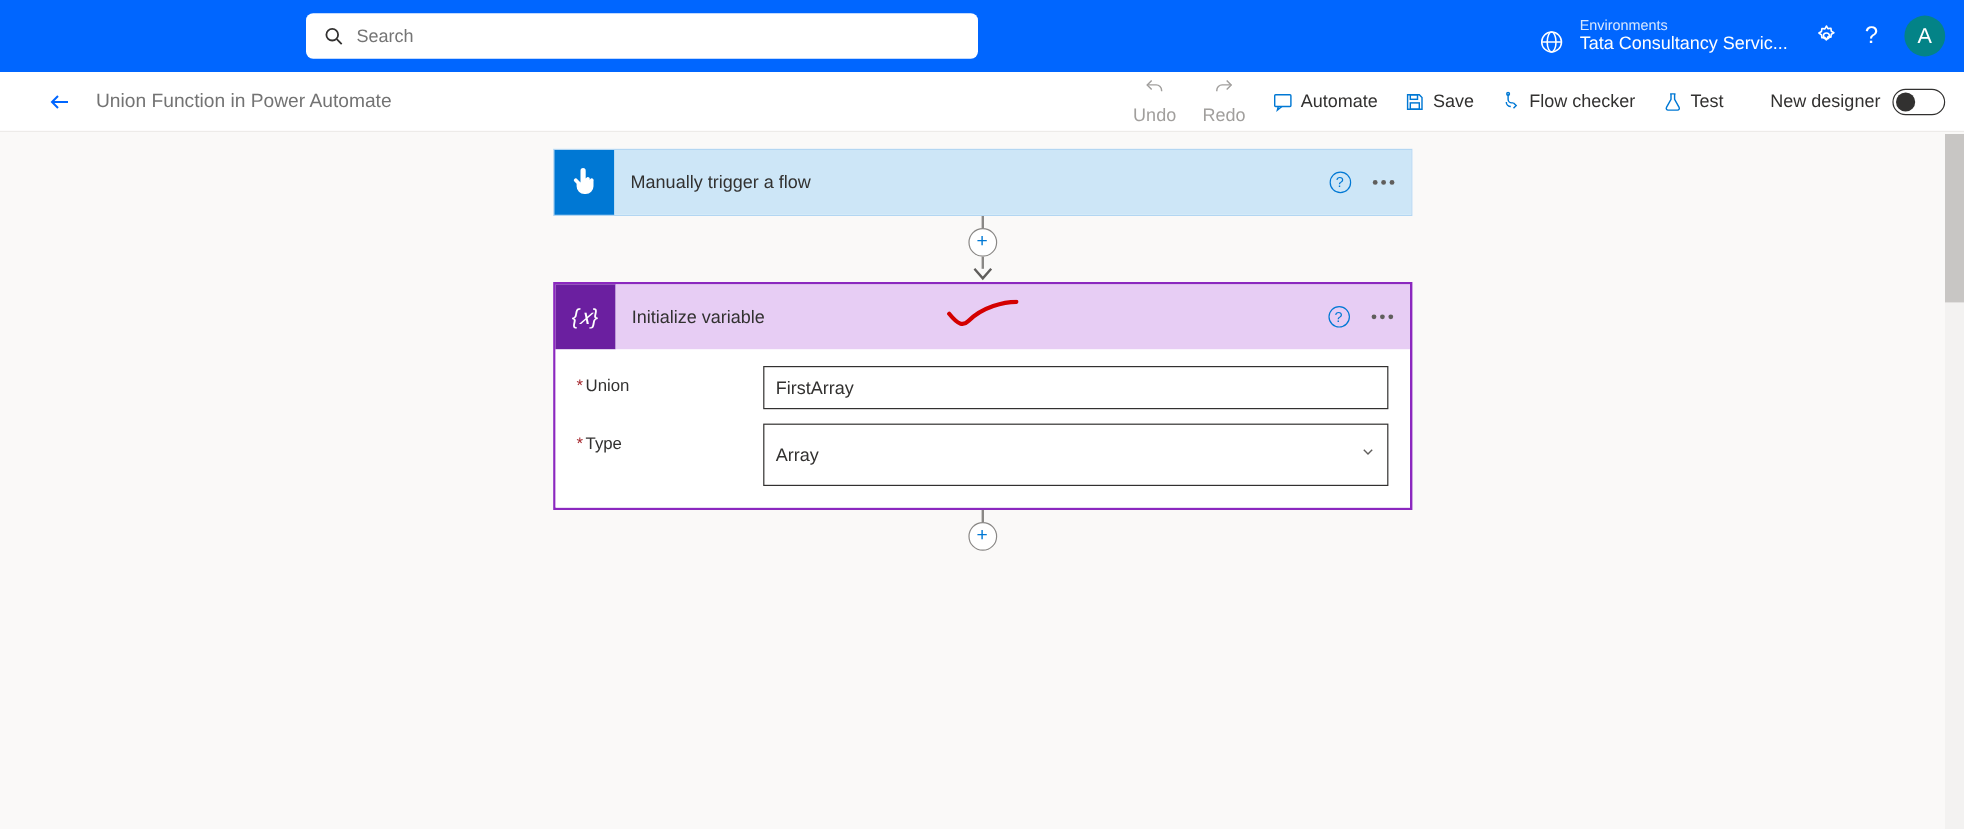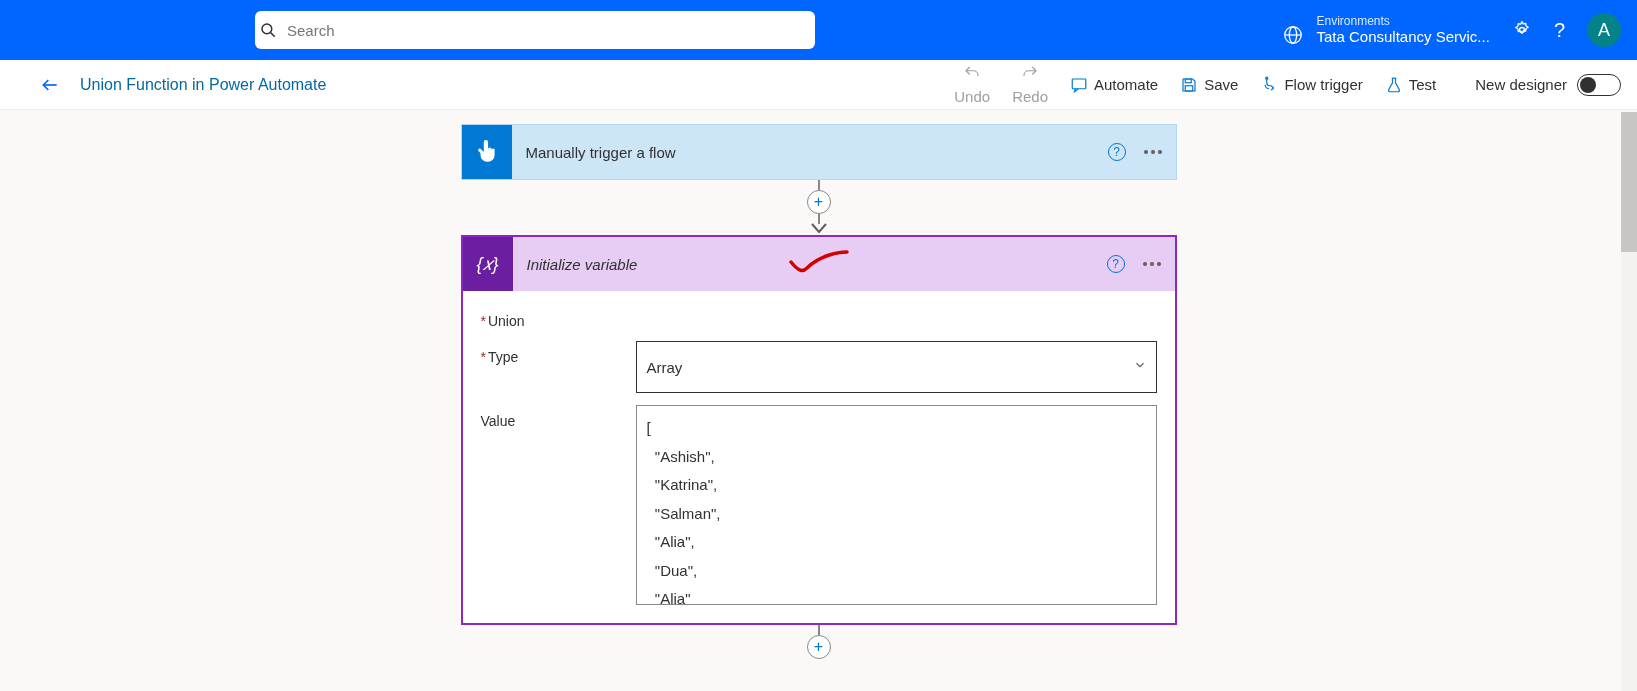"Search" .search-container { padding: 0 4px -> 0 14px }
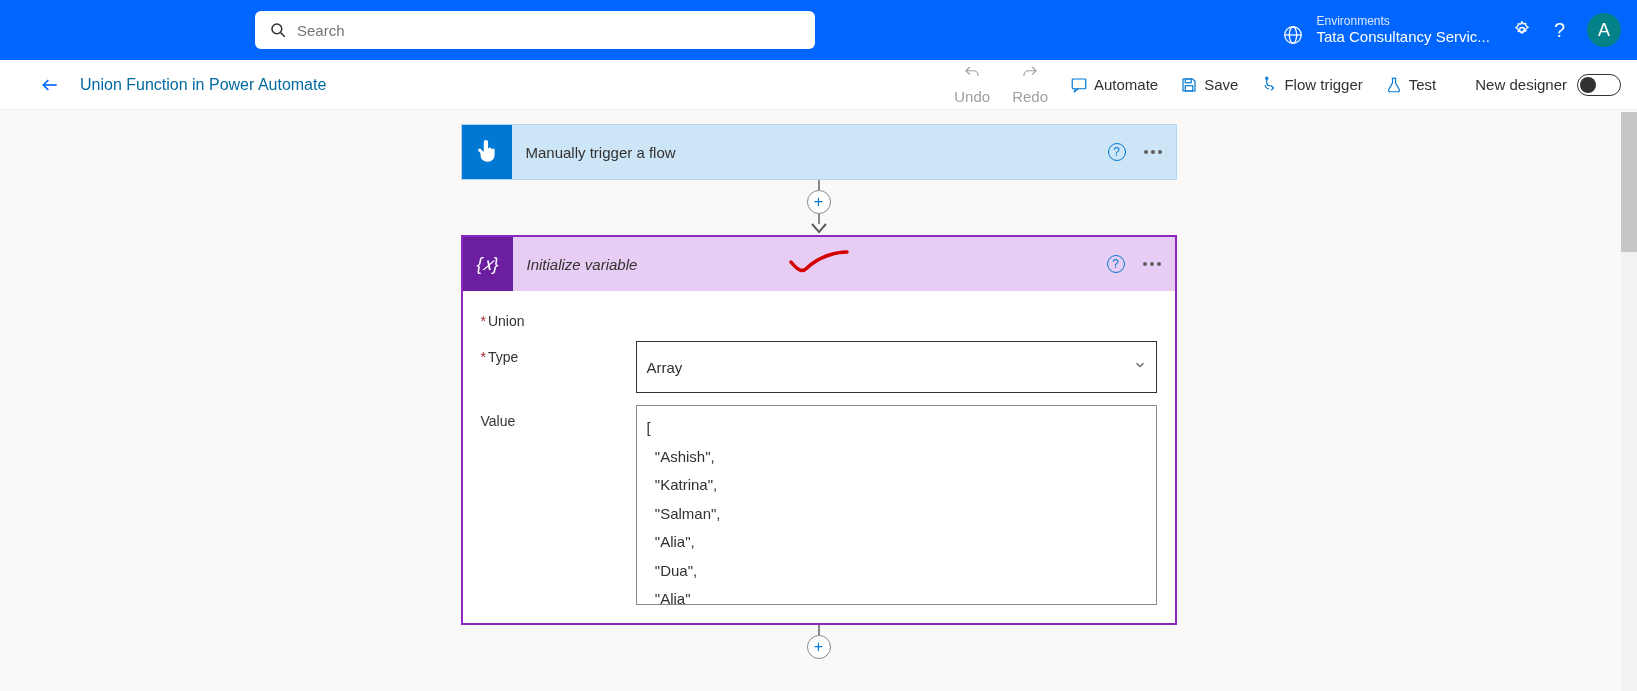"Union Function in Power Automate" .flow-title { color: #0369a1 -> #737373 }
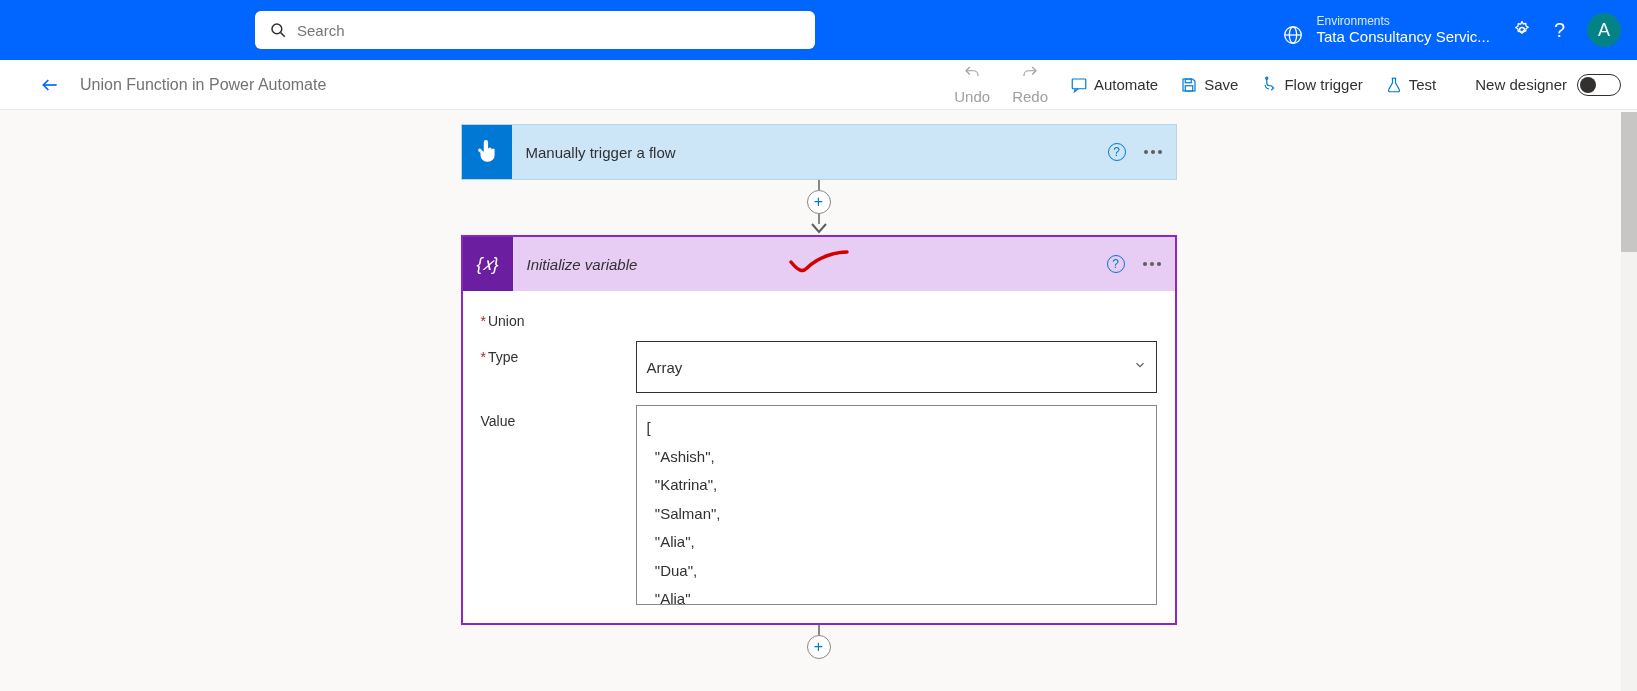"Flow trigger" span { text: trigger -> checker }
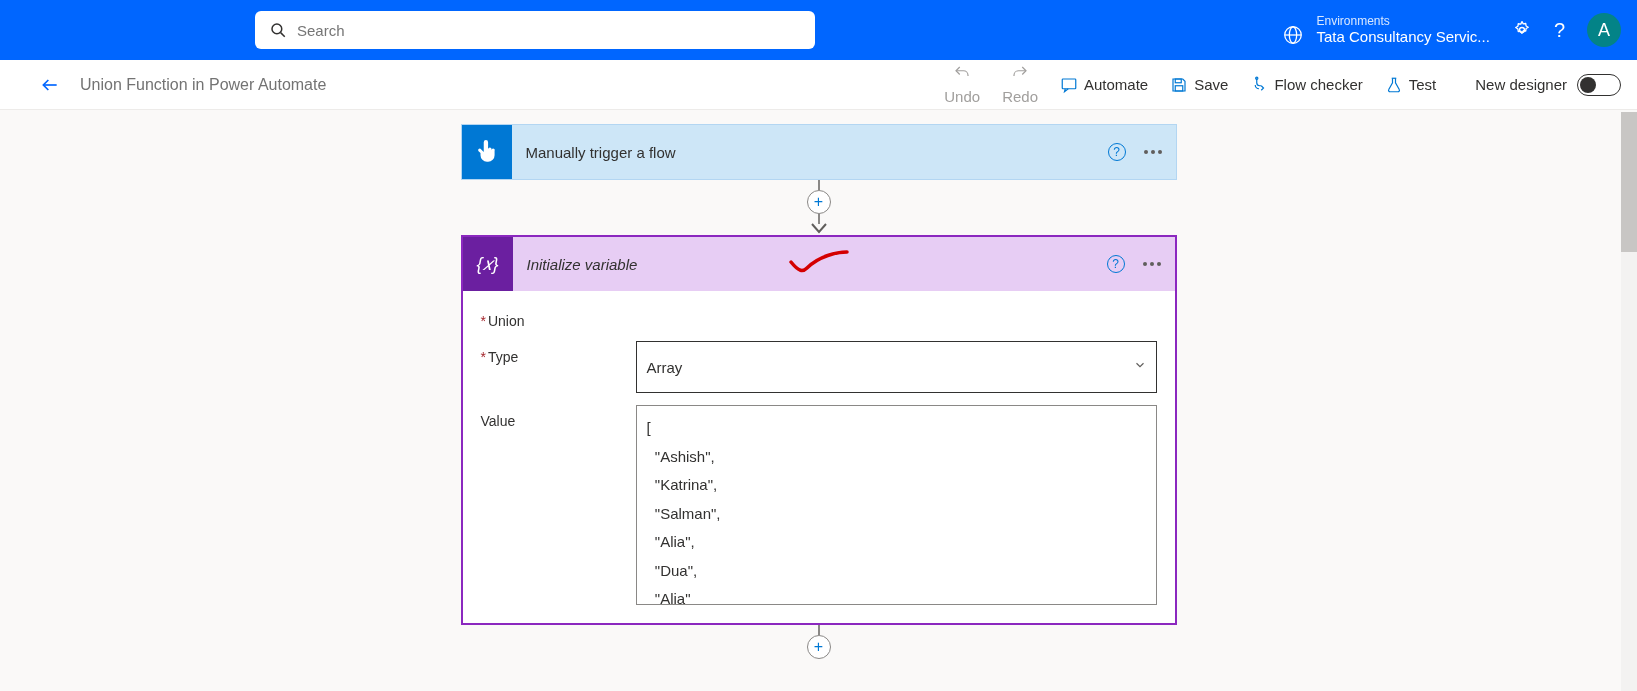"Initialize variable" .var-title { font-style: italic -> none }
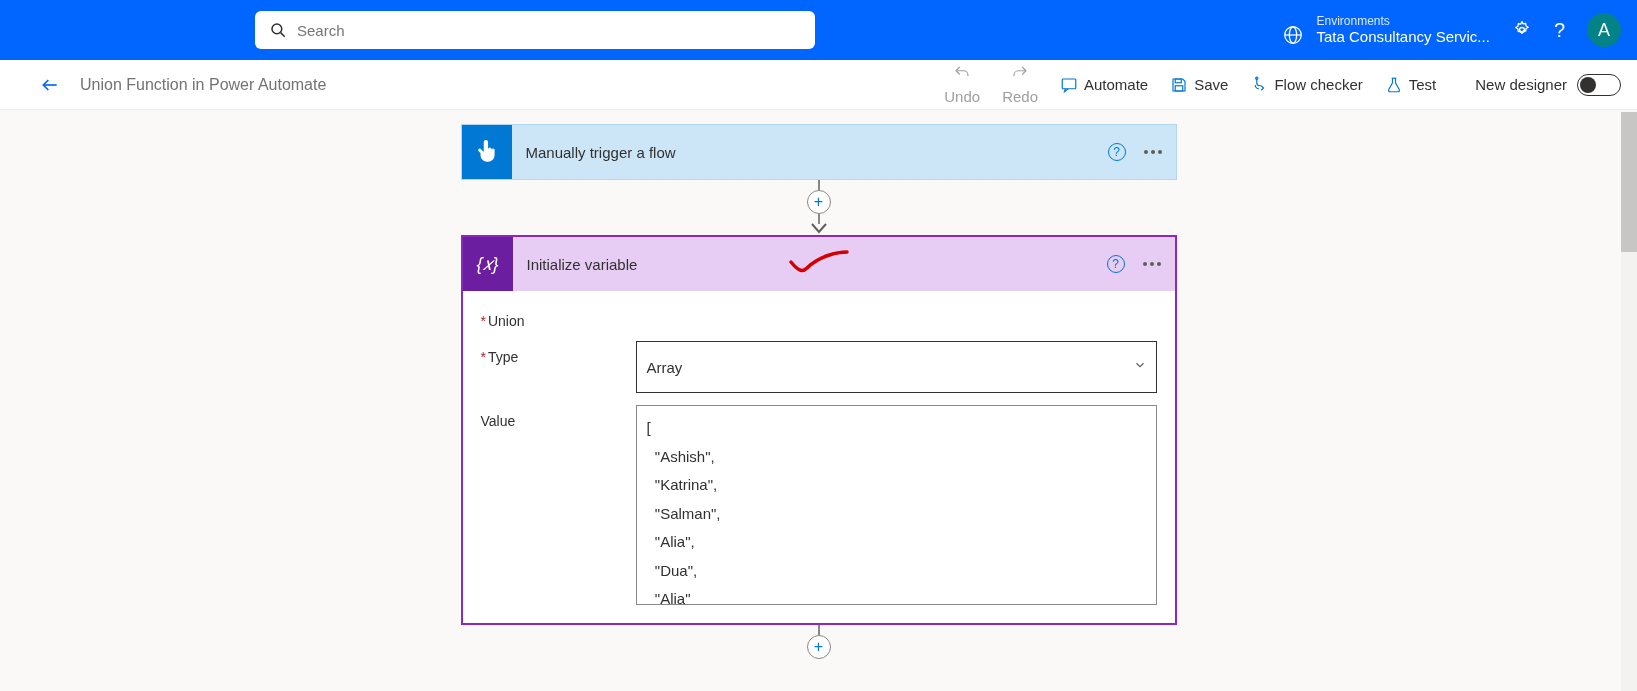"FirstArray" input.text-input { html: none -> <input> }
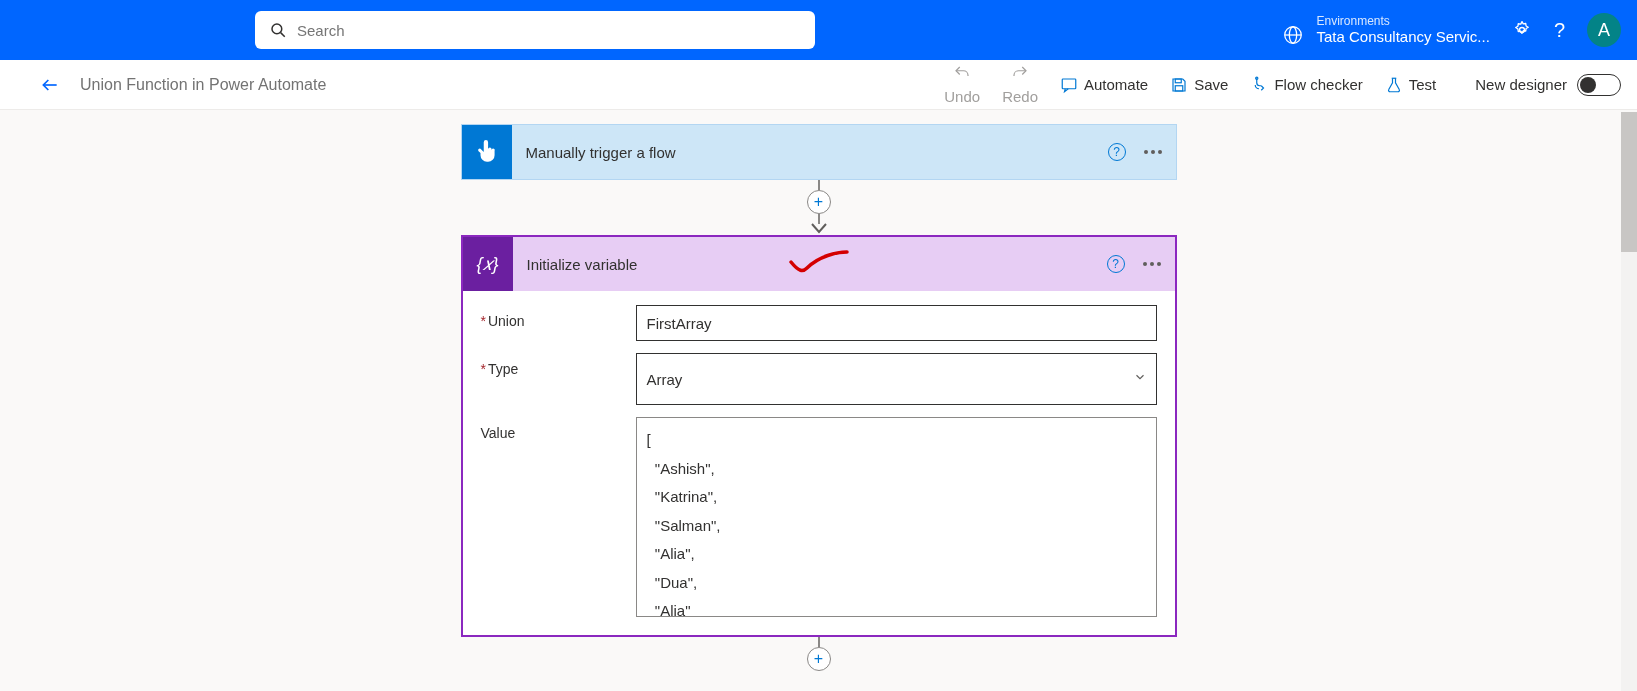"Value" div.field-row { html: <div> <div> <span>Value</span> </div> <textarea>[ "Ashish", "Katrina", "Salman", "Alia", "Dua", "Alia" ]</textarea> </div> -> none }
